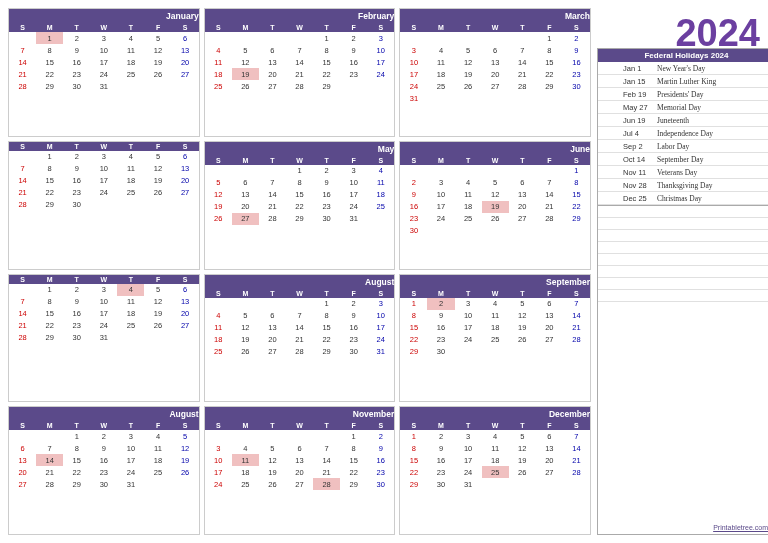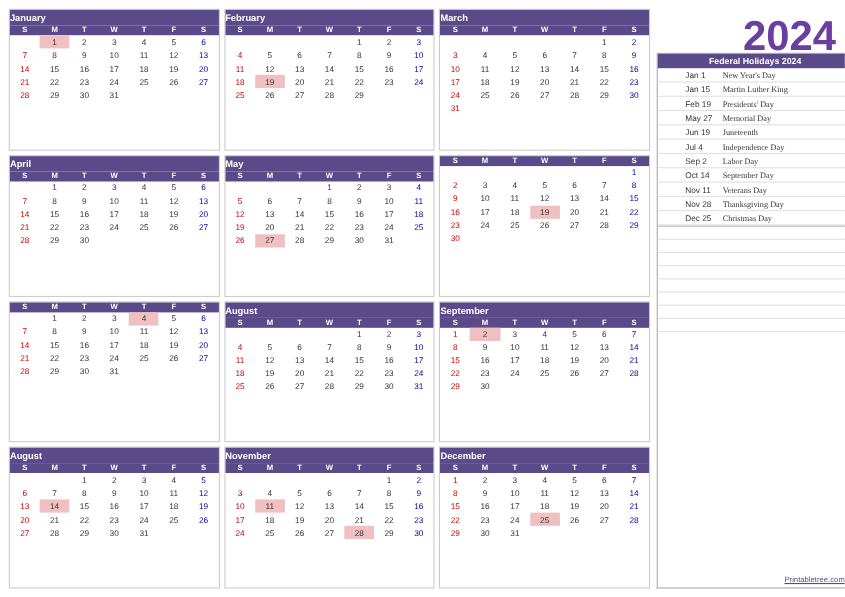"January" .cal-header { text-align: left -> right }
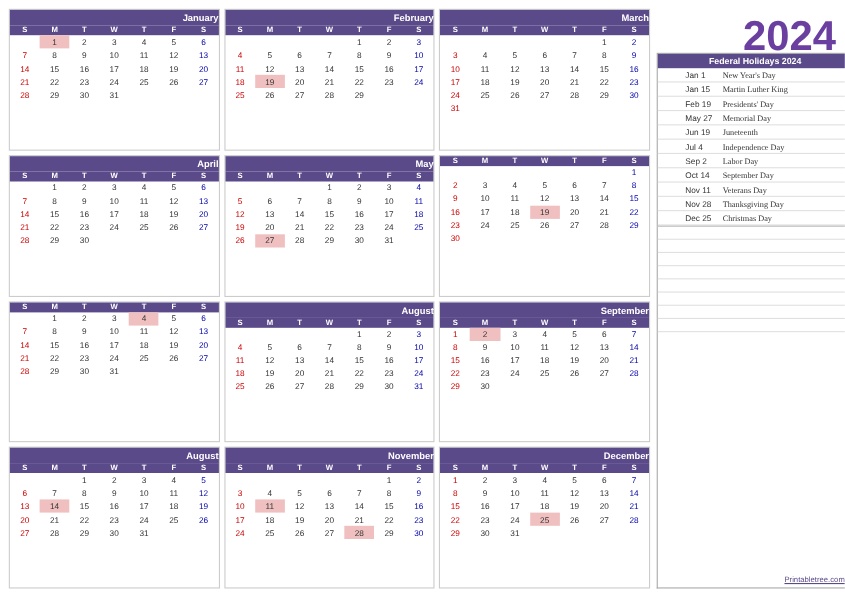"April" div.cal-header { html: <div>April</div> -> none }
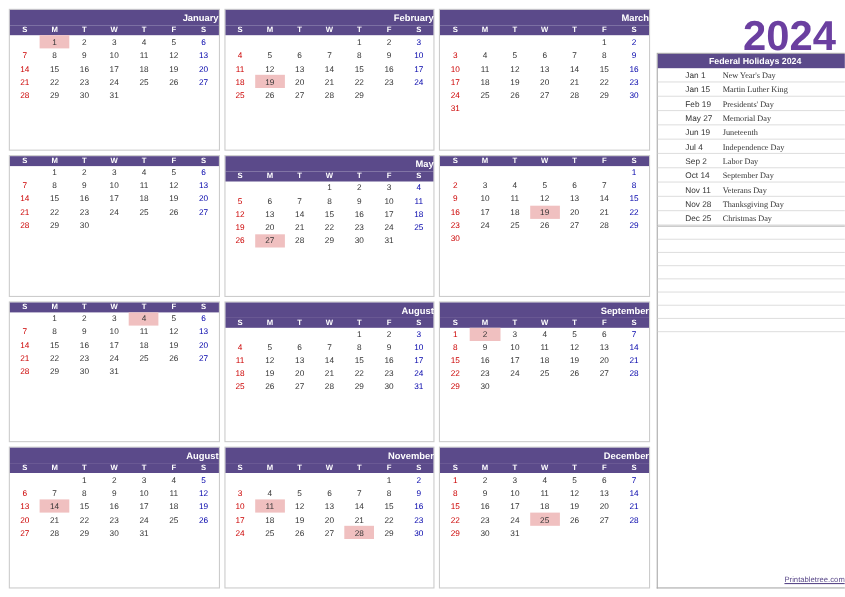"June" div.cal-header { html: none -> <div>June</div> }
